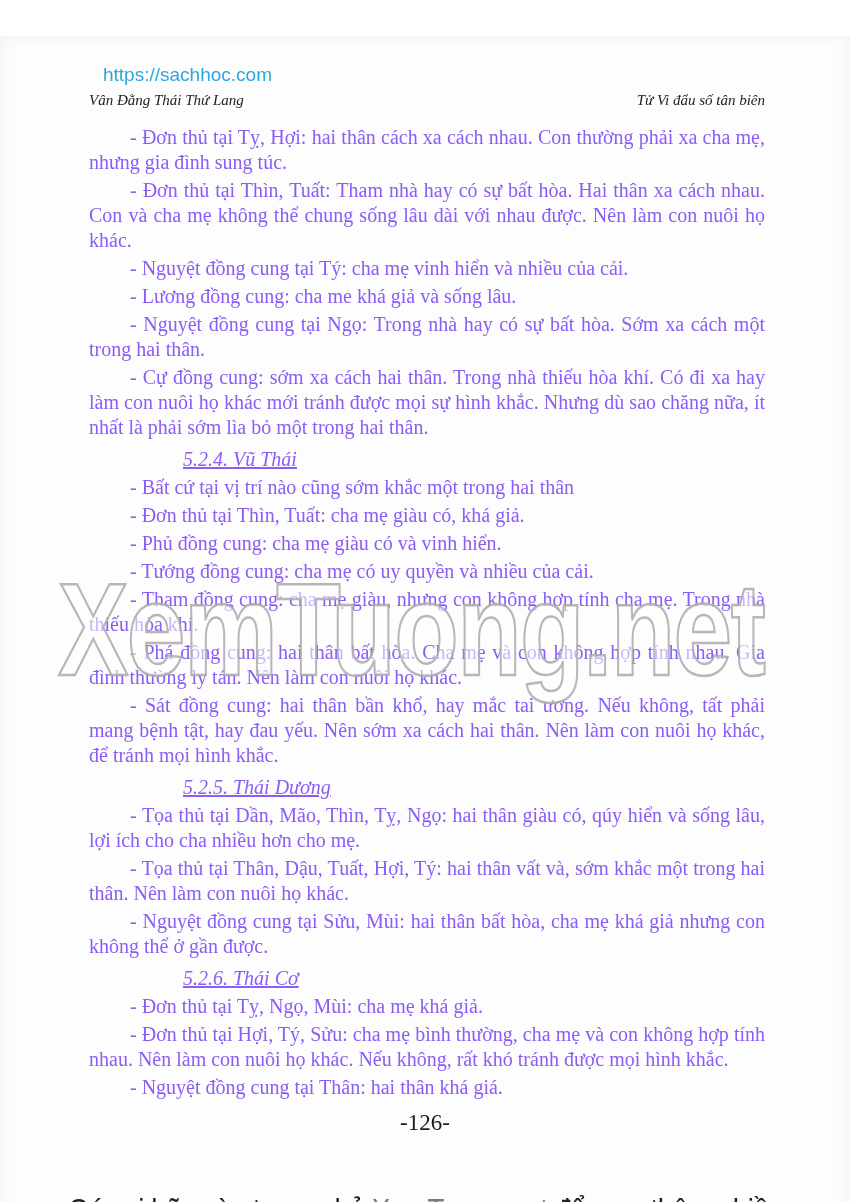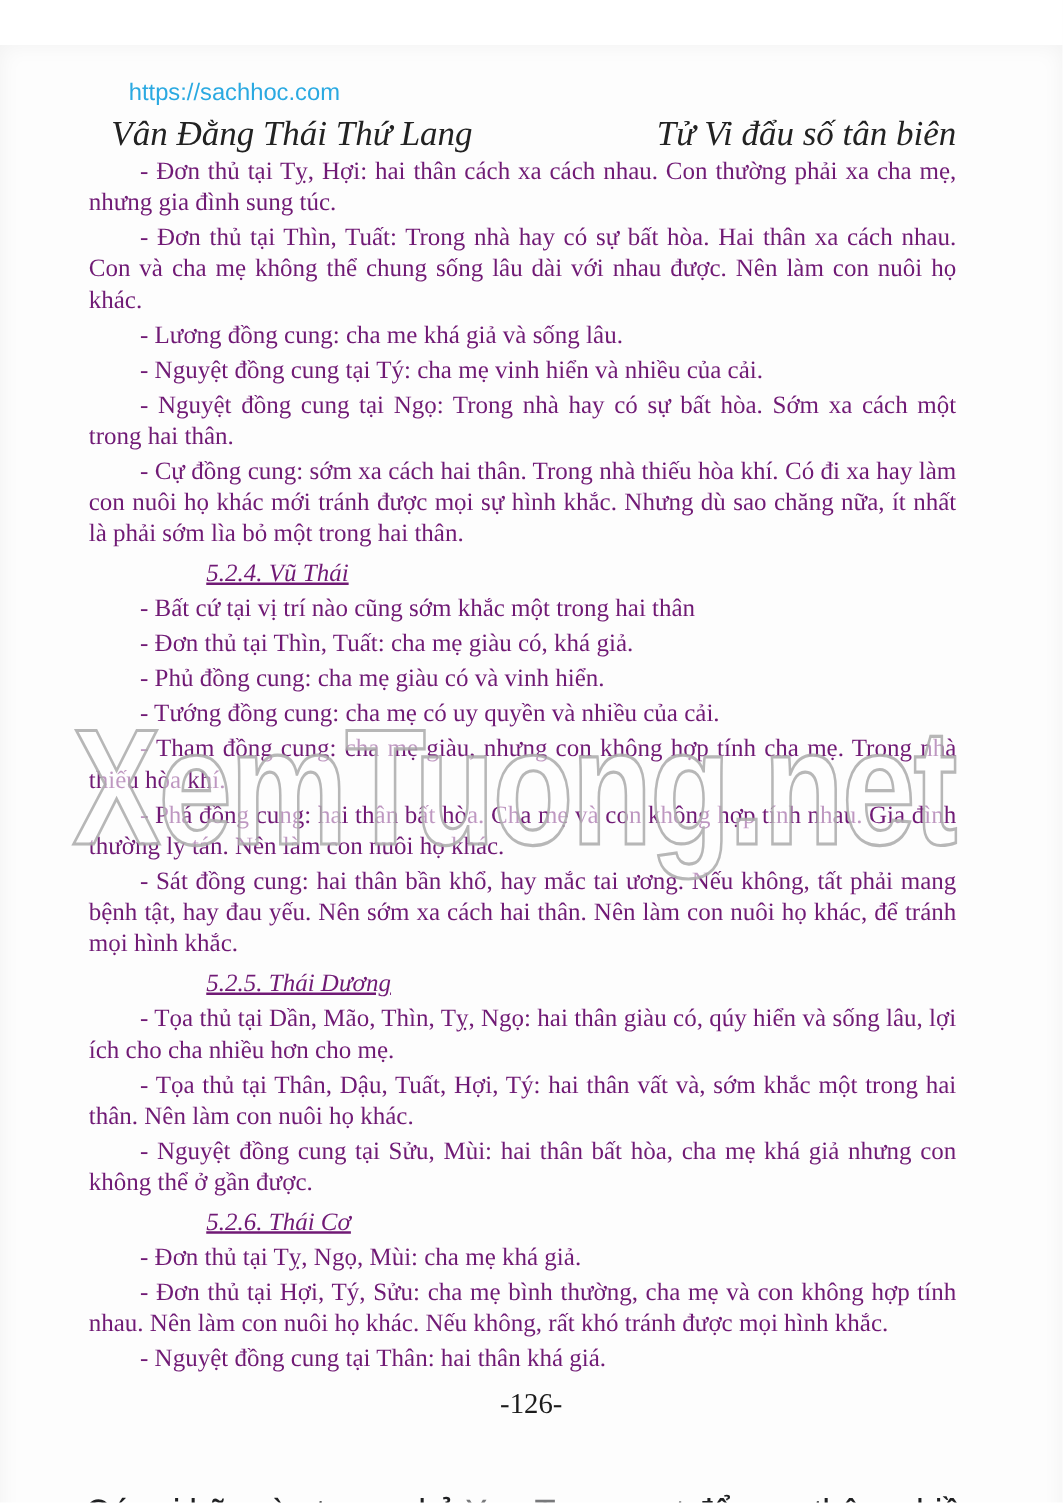"Vân Đằng Thái Thứ Lang" .running-head { font-size: 28px -> 15px }
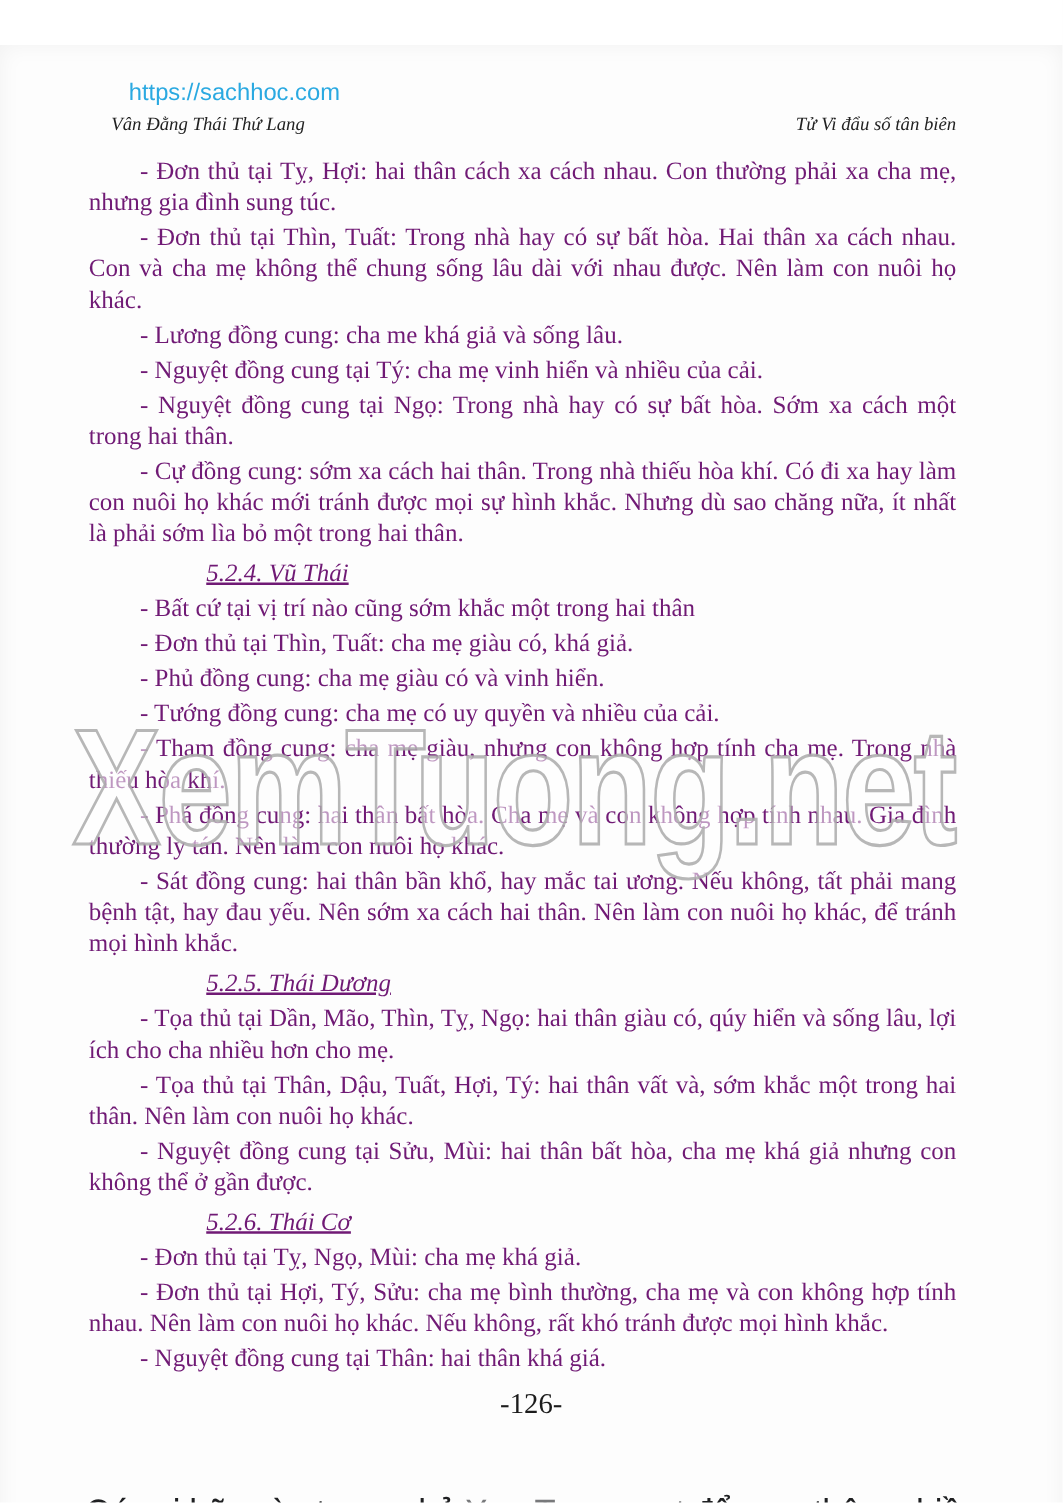"- Đơn thủ tại Tỵ," .content { color: #701a75 -> #8b5cf6; left: 71px -> 89px }
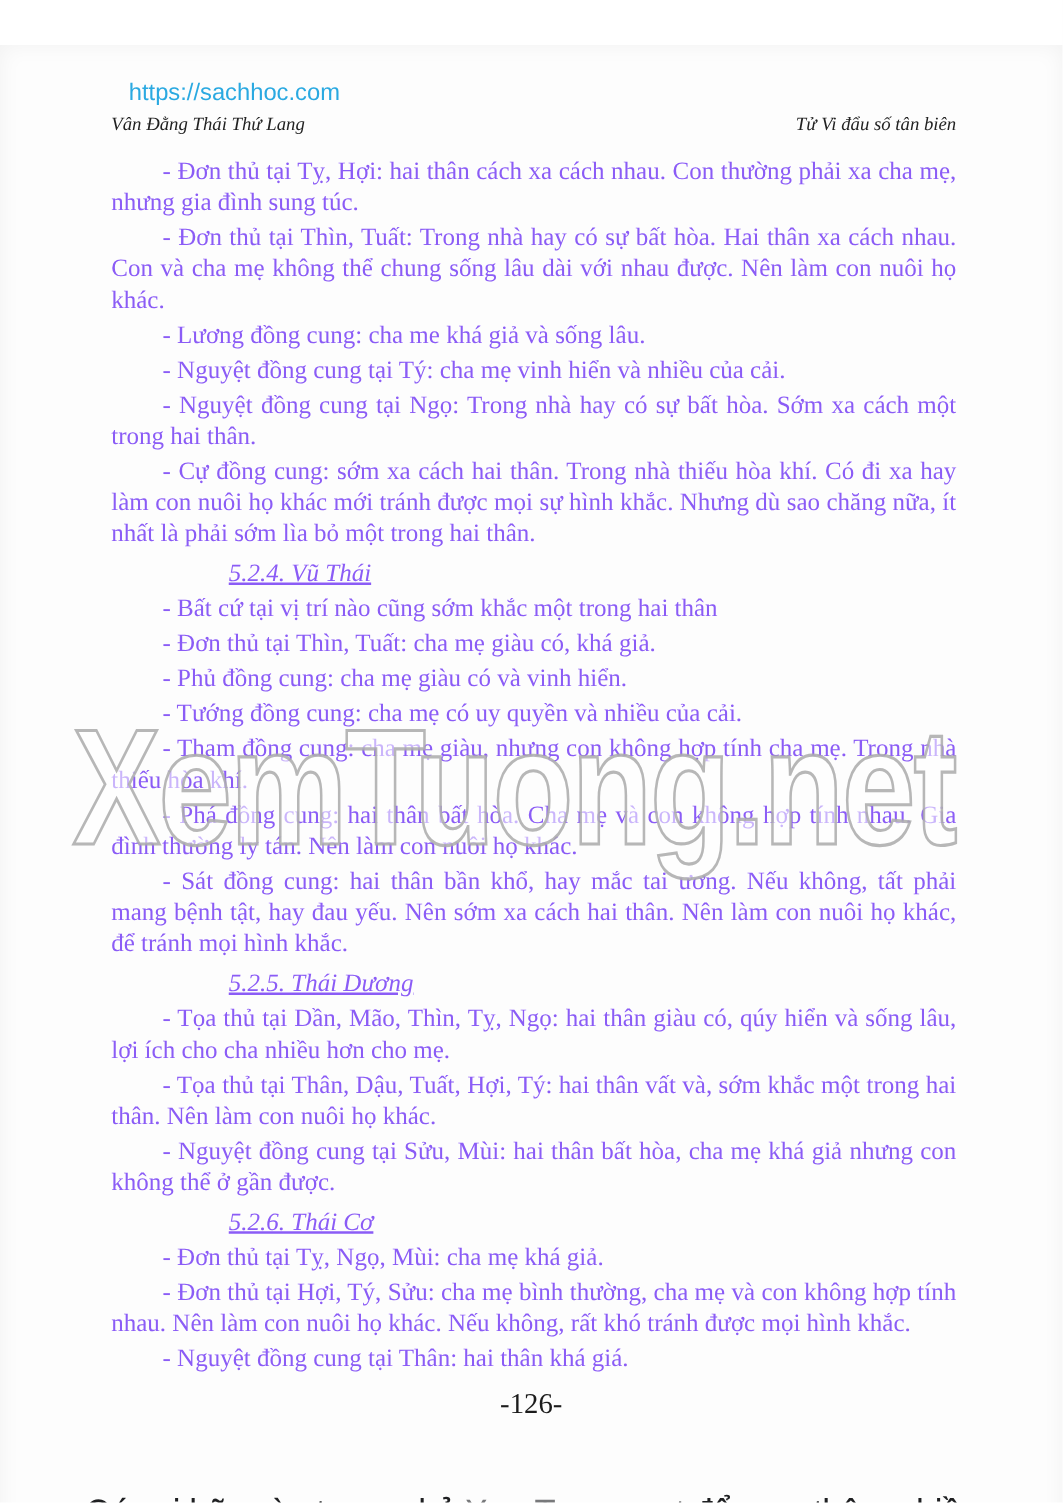"- Đơn thủ tại Thìn, Tuất: Trong" p { text: Trong -> Tham }
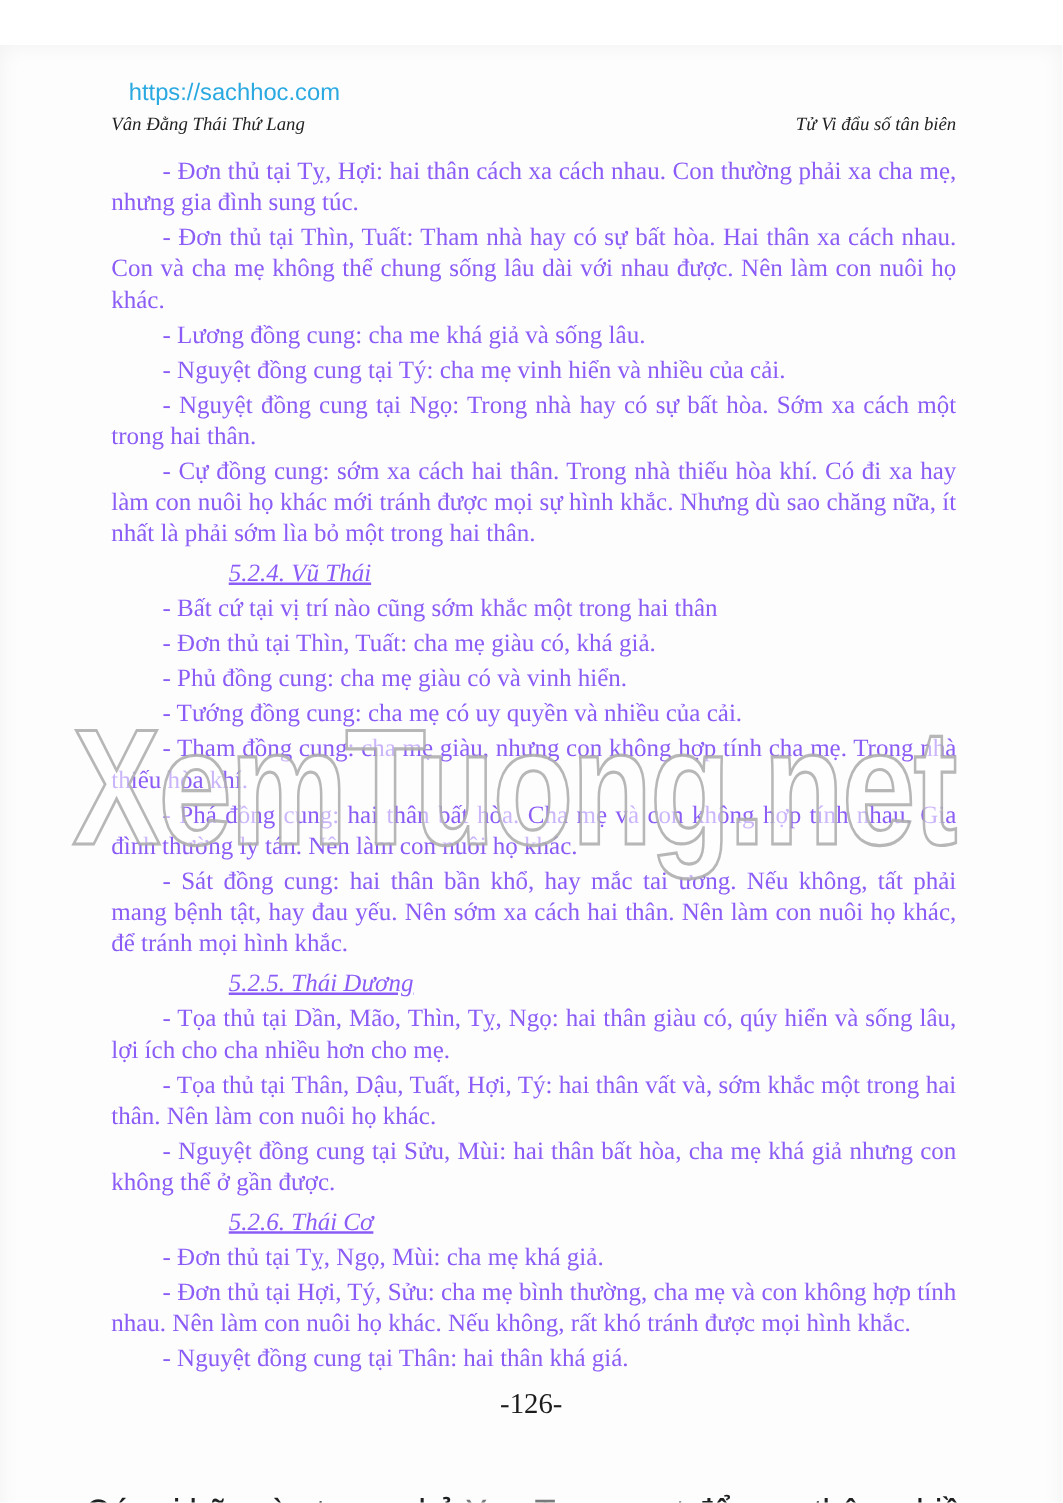"- Lương đồng cung: cha" p { order: before "- Nguyệt đồng cung tại Tý:" -> after "- Nguyệt đồng cung tại Tý:" }
